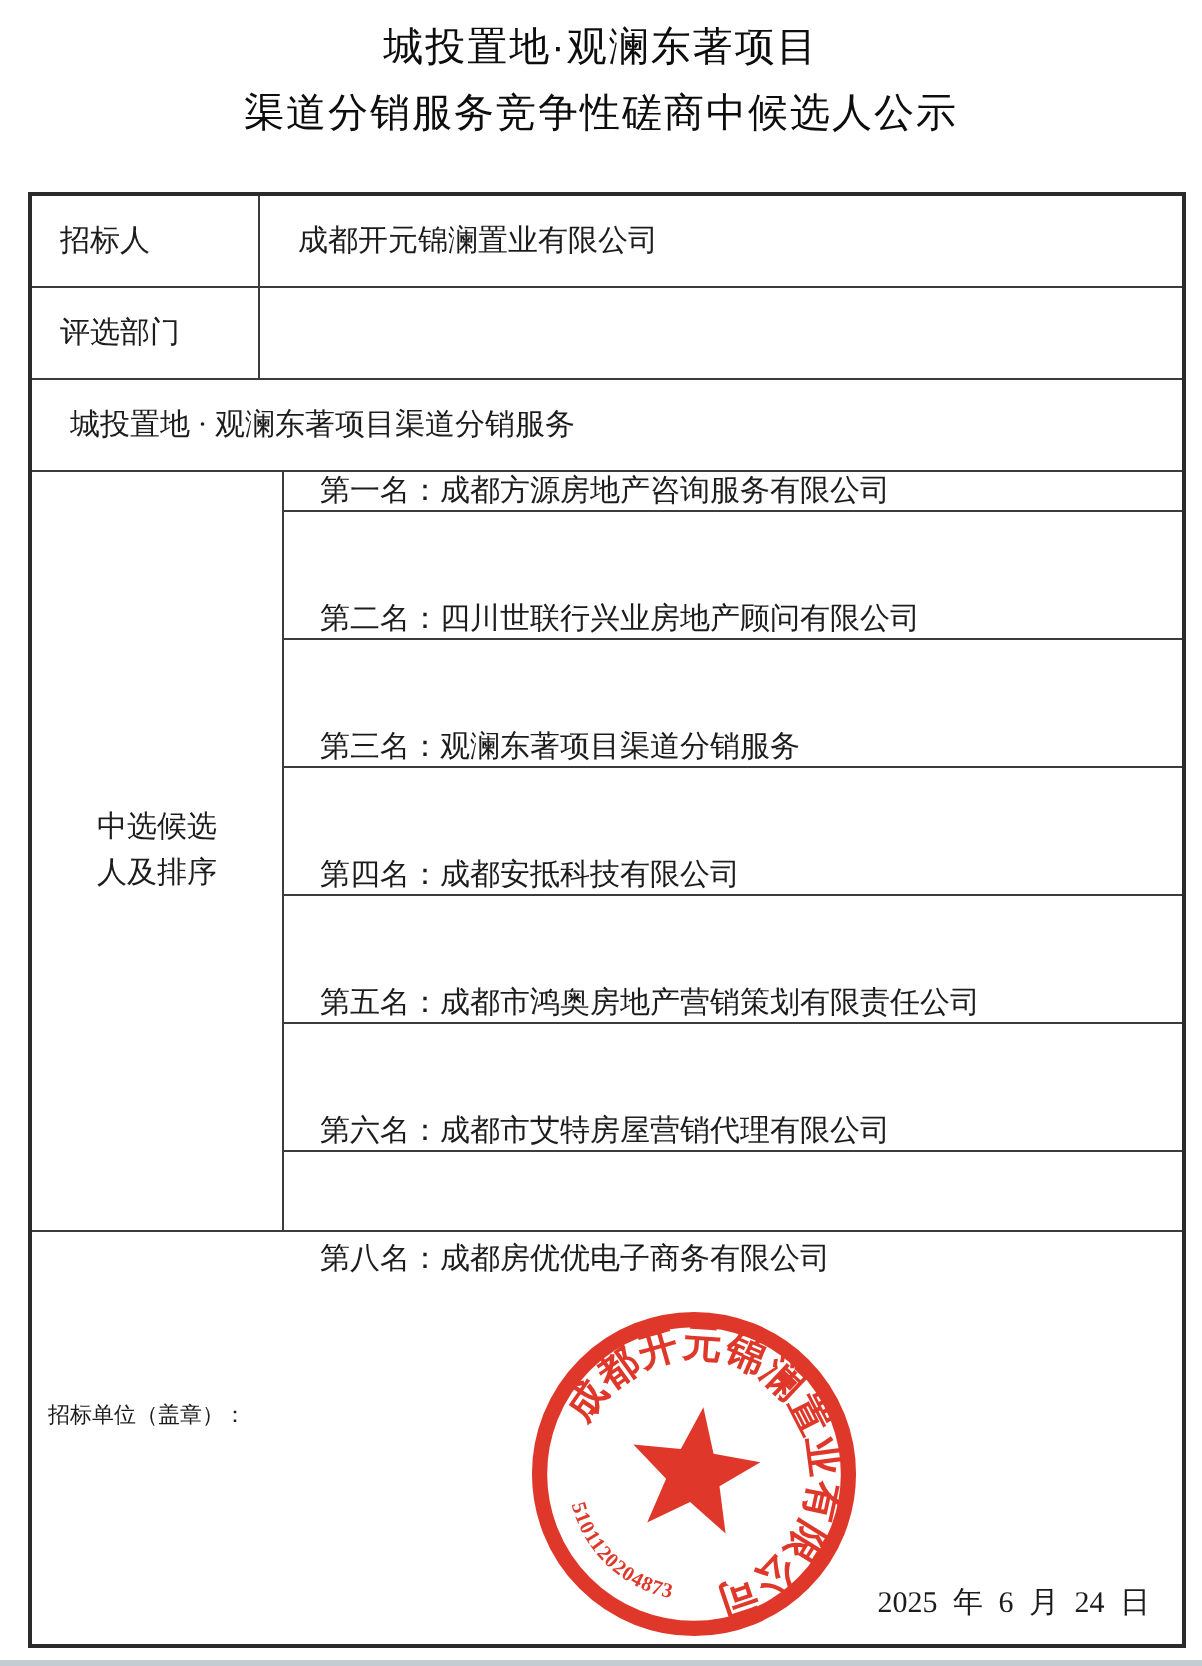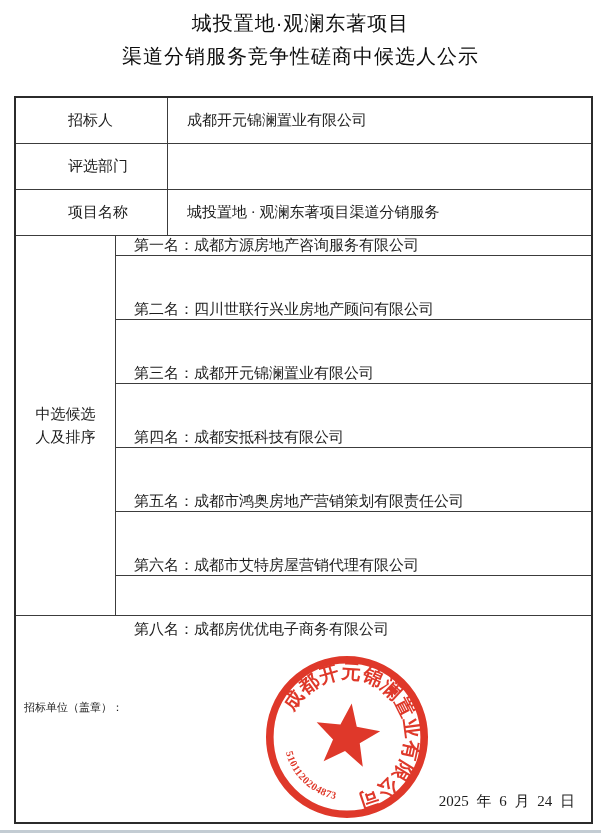"招标人" .cell-label { margin-left: 38px -> none }
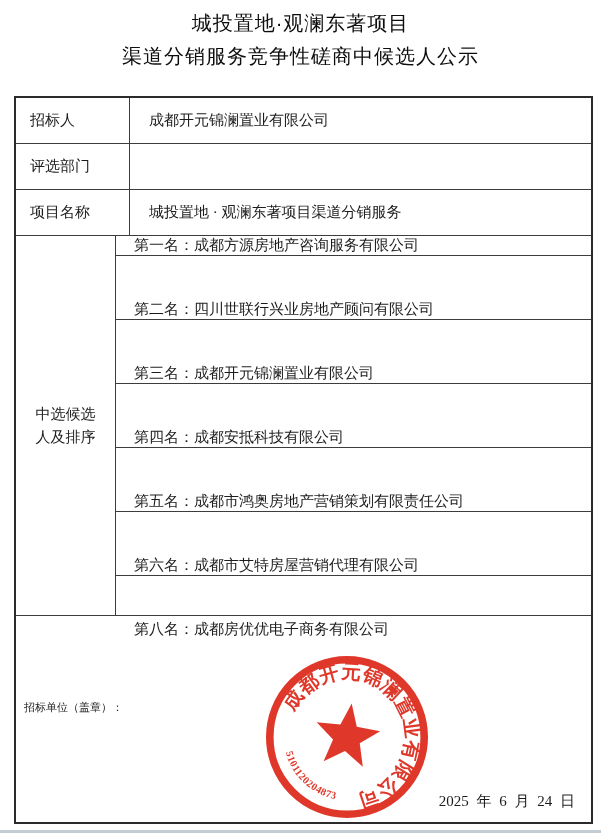"项目名称" div.cell-label { html: <div>项目名称</div> -> none }
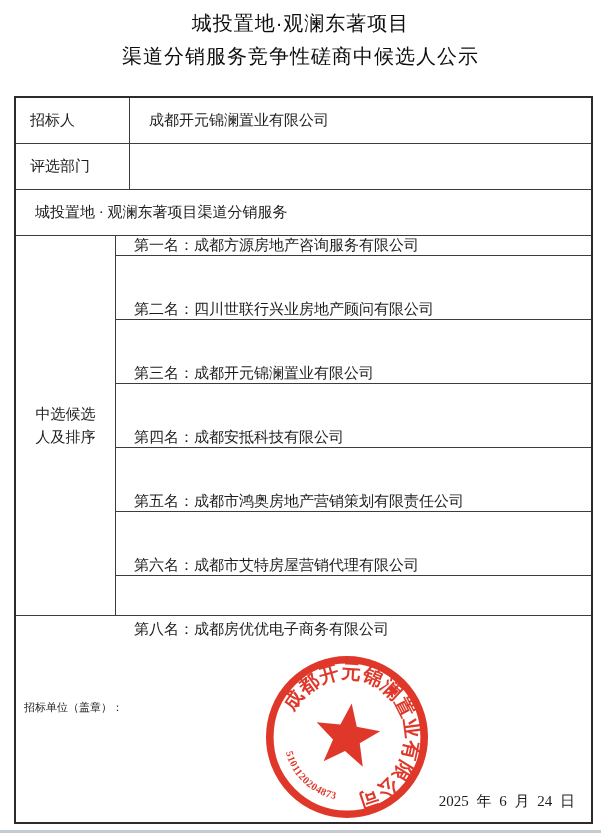"第三名：成都开元锦澜置业有限公司" div.cand-row { text: 成都开元锦澜置业有限公司 -> 观澜东著项目渠道分销服务 }
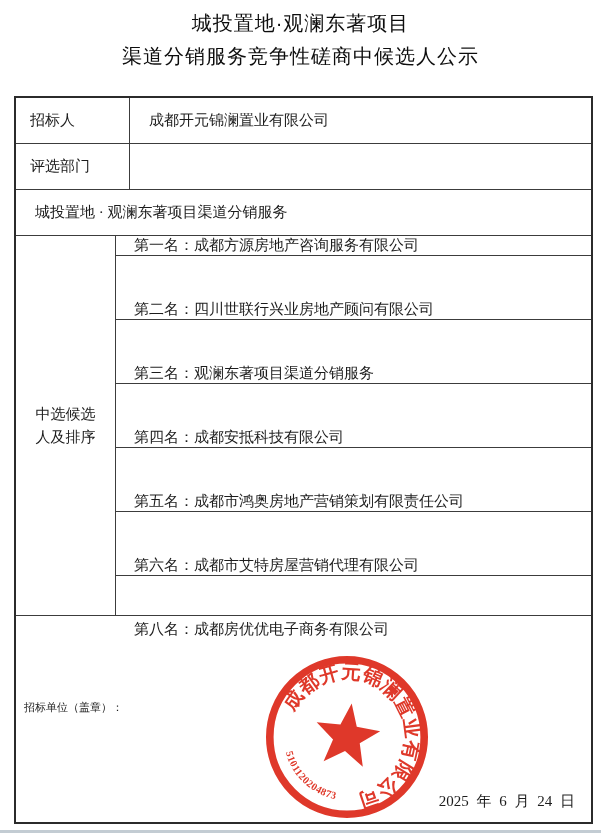"中选候选" .cand-header { width: 100px -> 126px }
